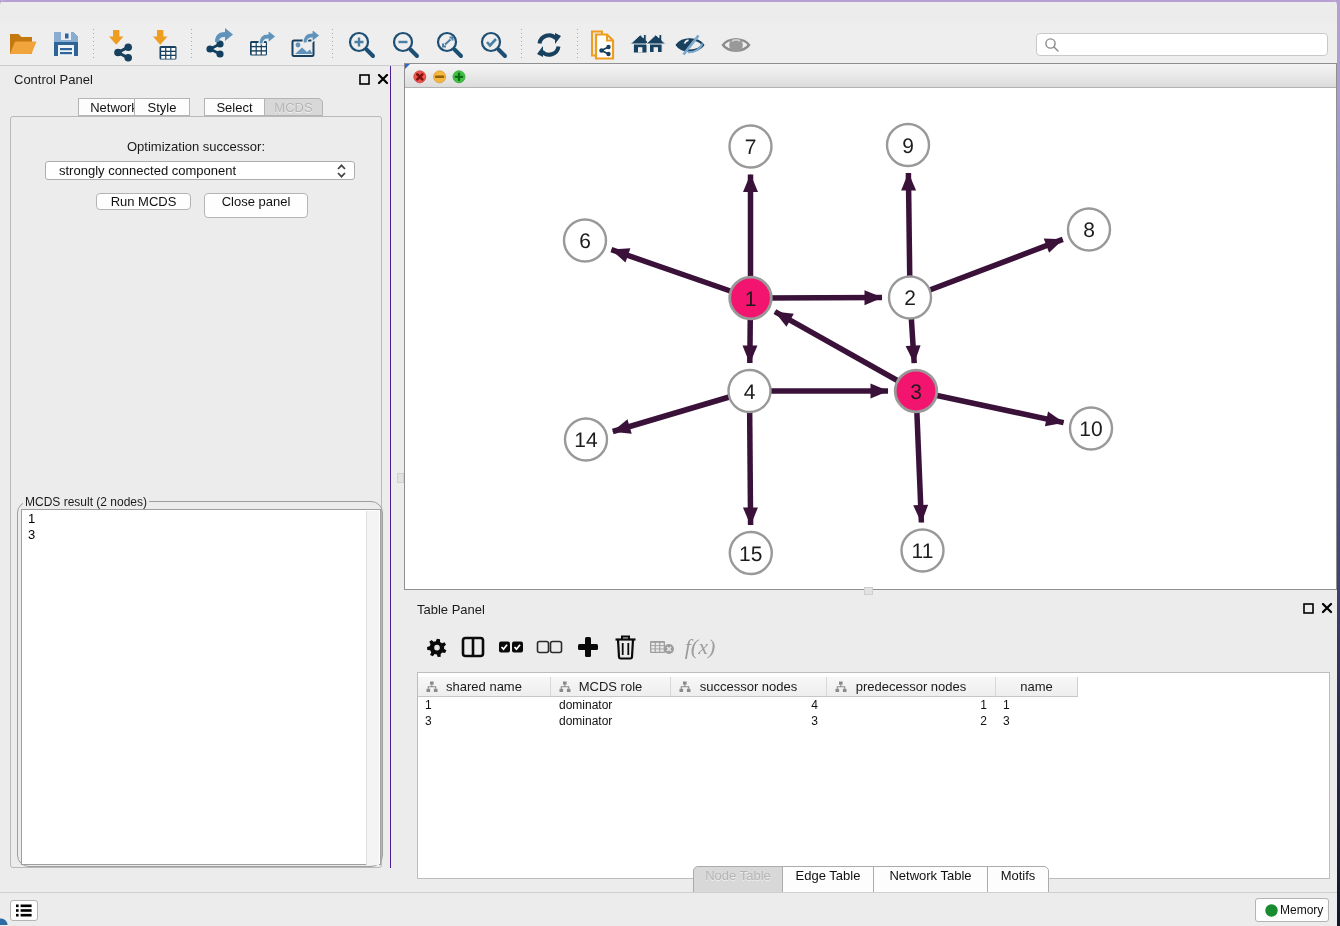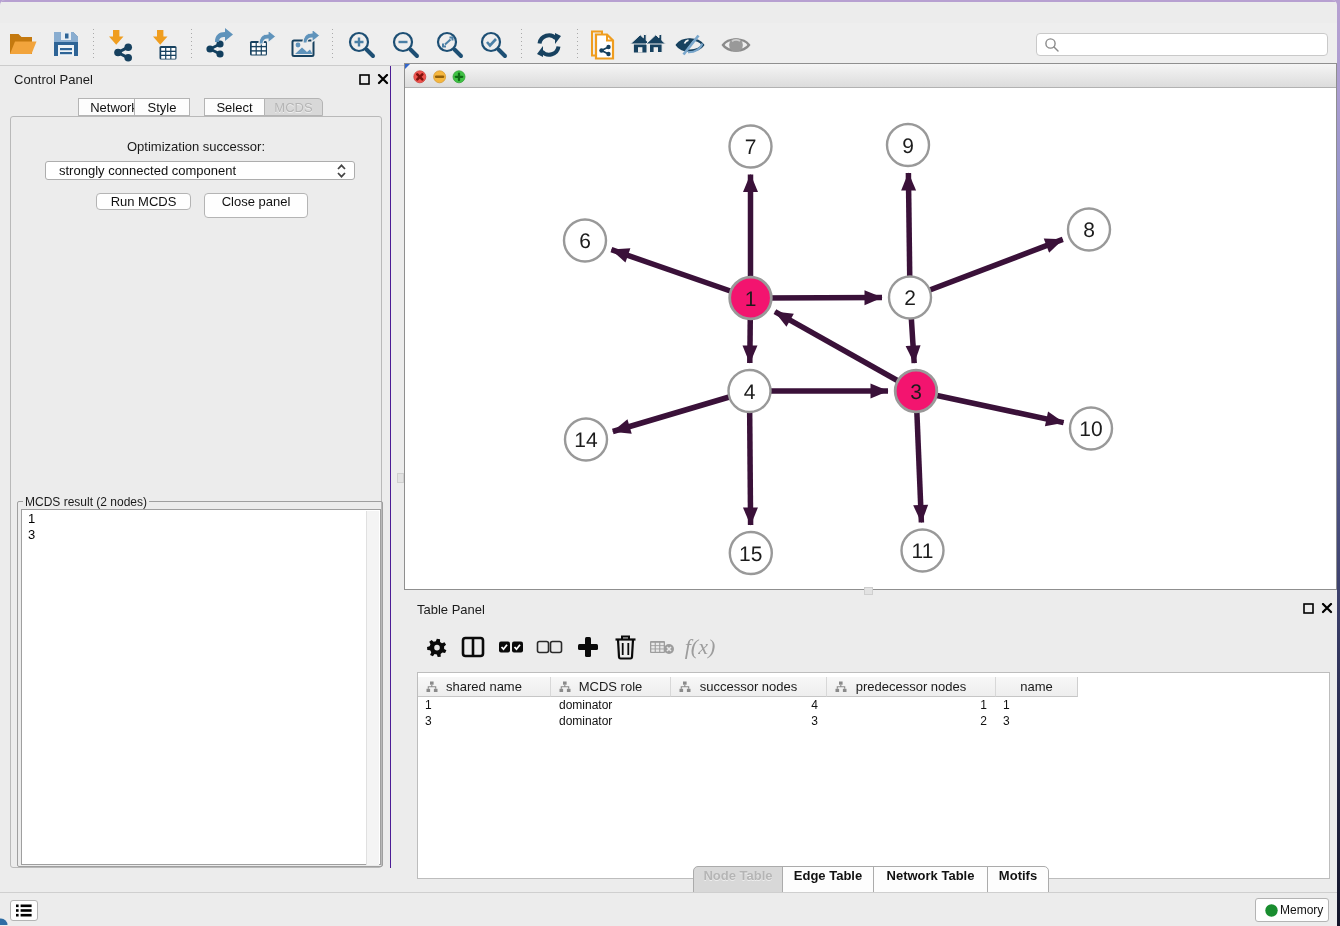"MCDS result (2 nodes)" .mcds { border-radius: 2px -> 12px }
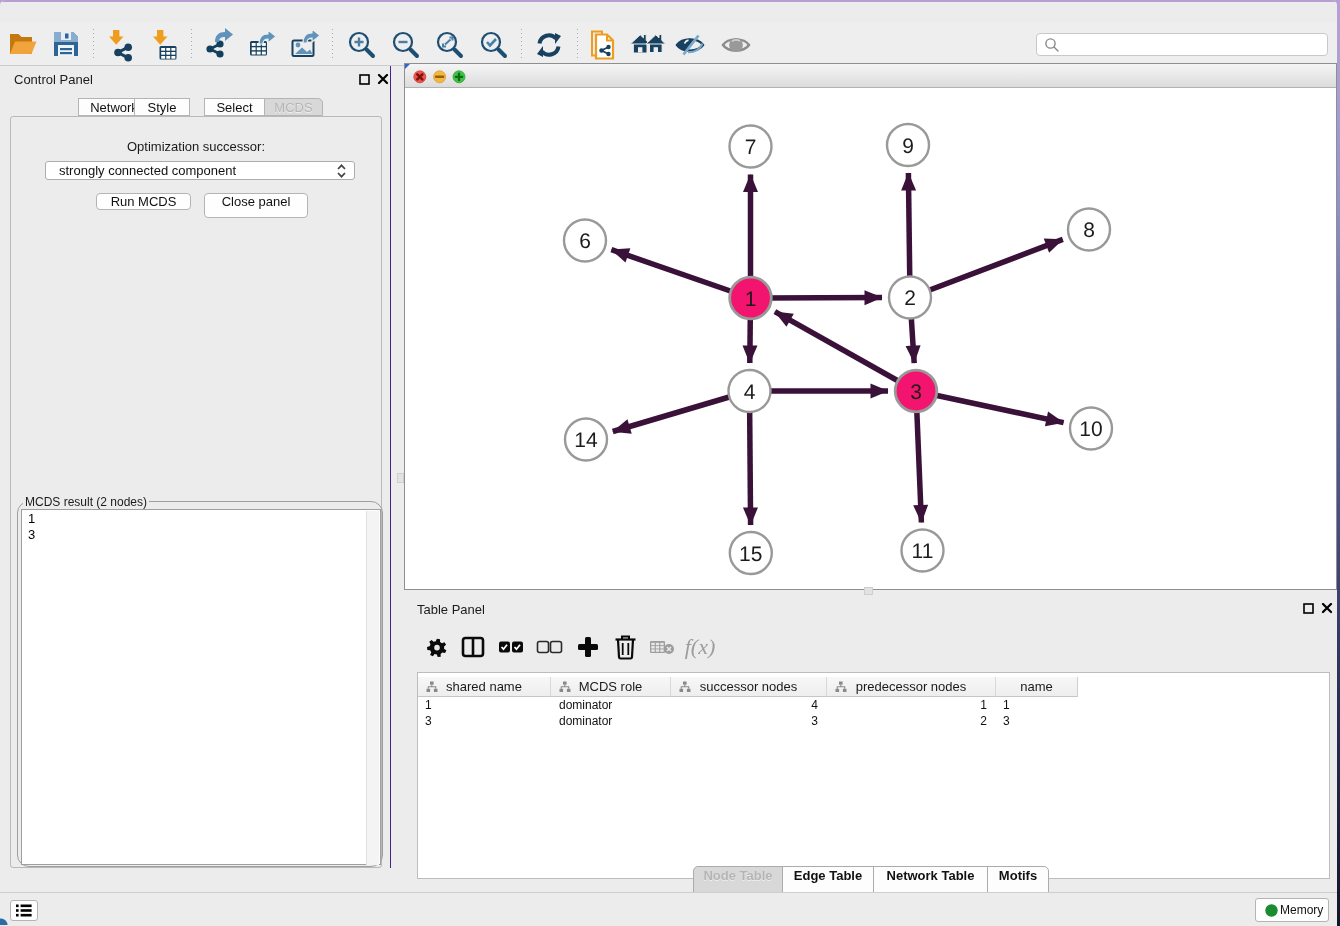"Node Table" .btab { font-weight: bold -> none }
